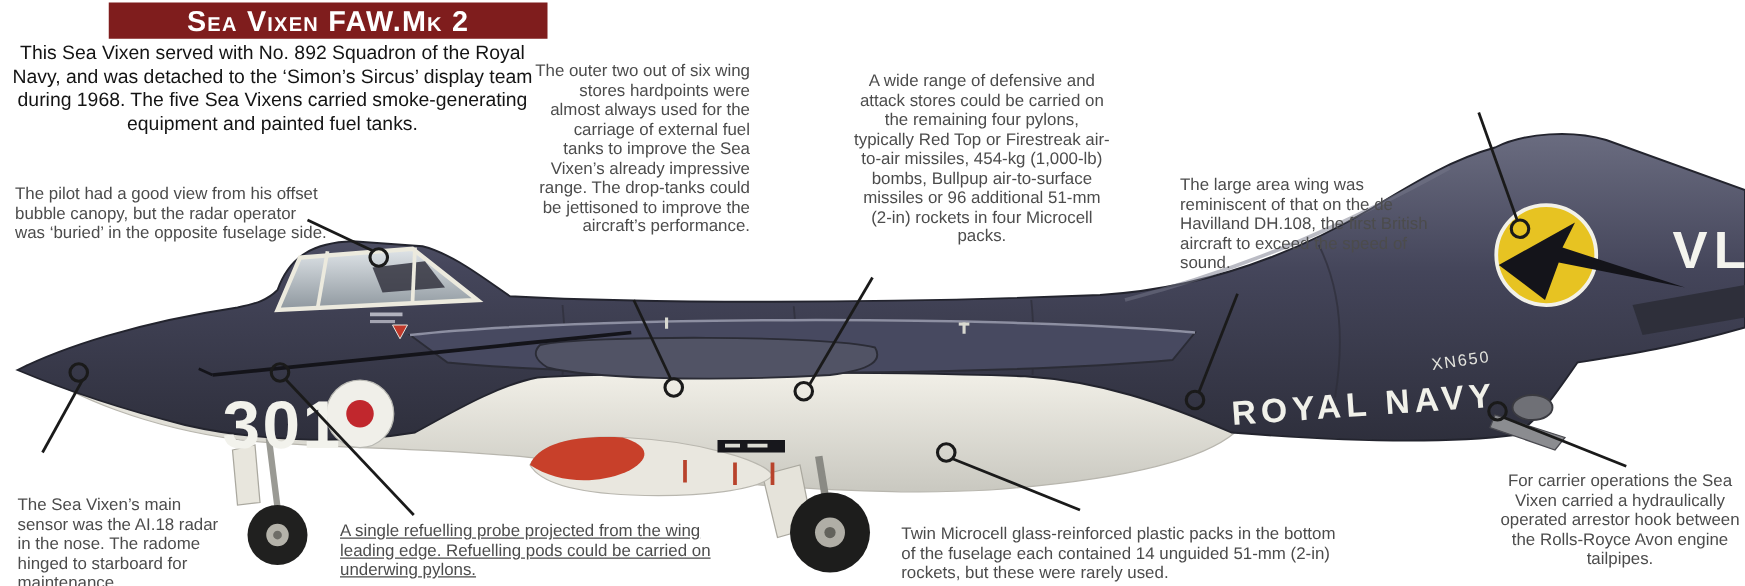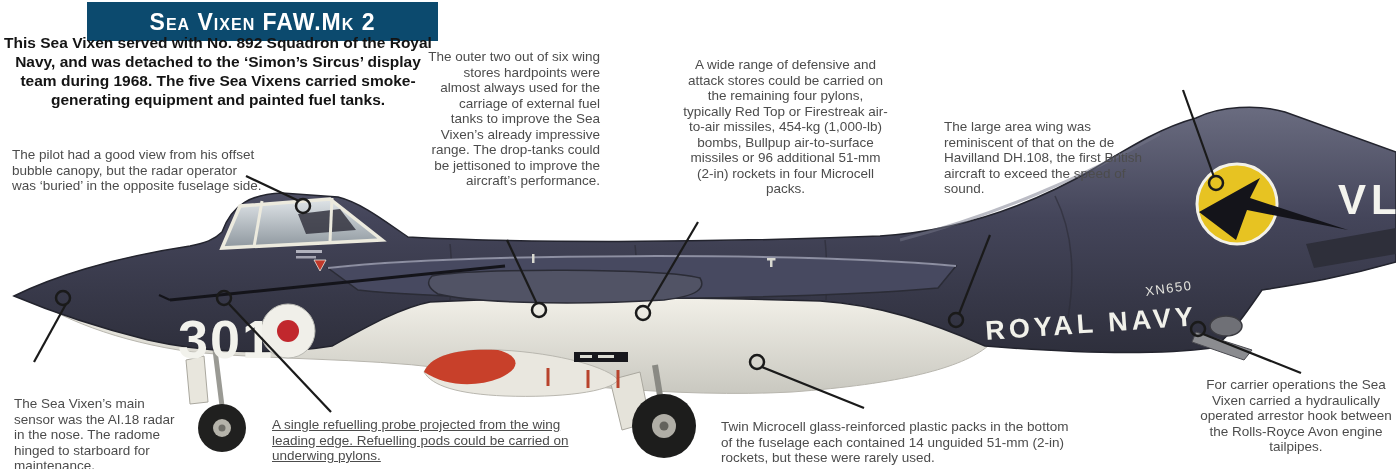"Sea Vixen FAW.Mk 2" #title-banner { background: #0c4a6e -> #7f1d1d; height: 39px -> 29px }
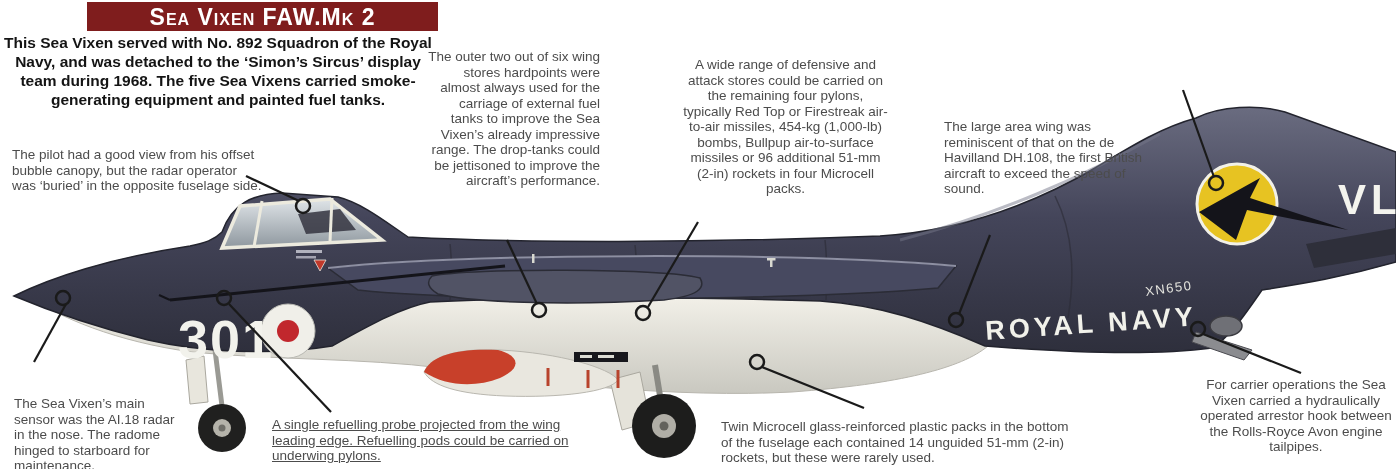"This Sea Vixen served with" #intro { font-weight: bold -> normal }
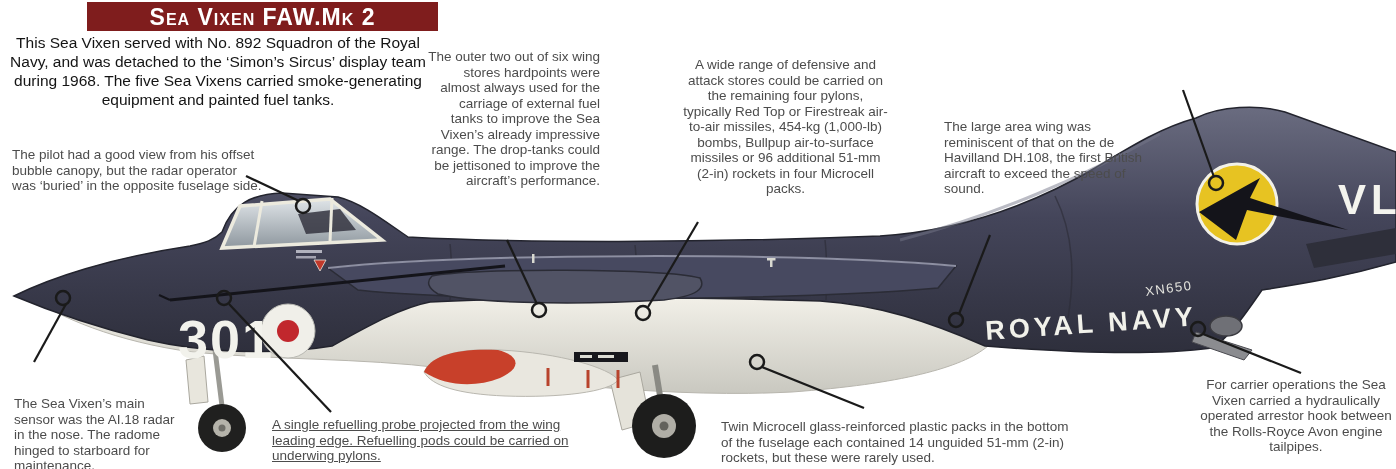"The large area wing was" div.note { top: 119px -> 140px }
